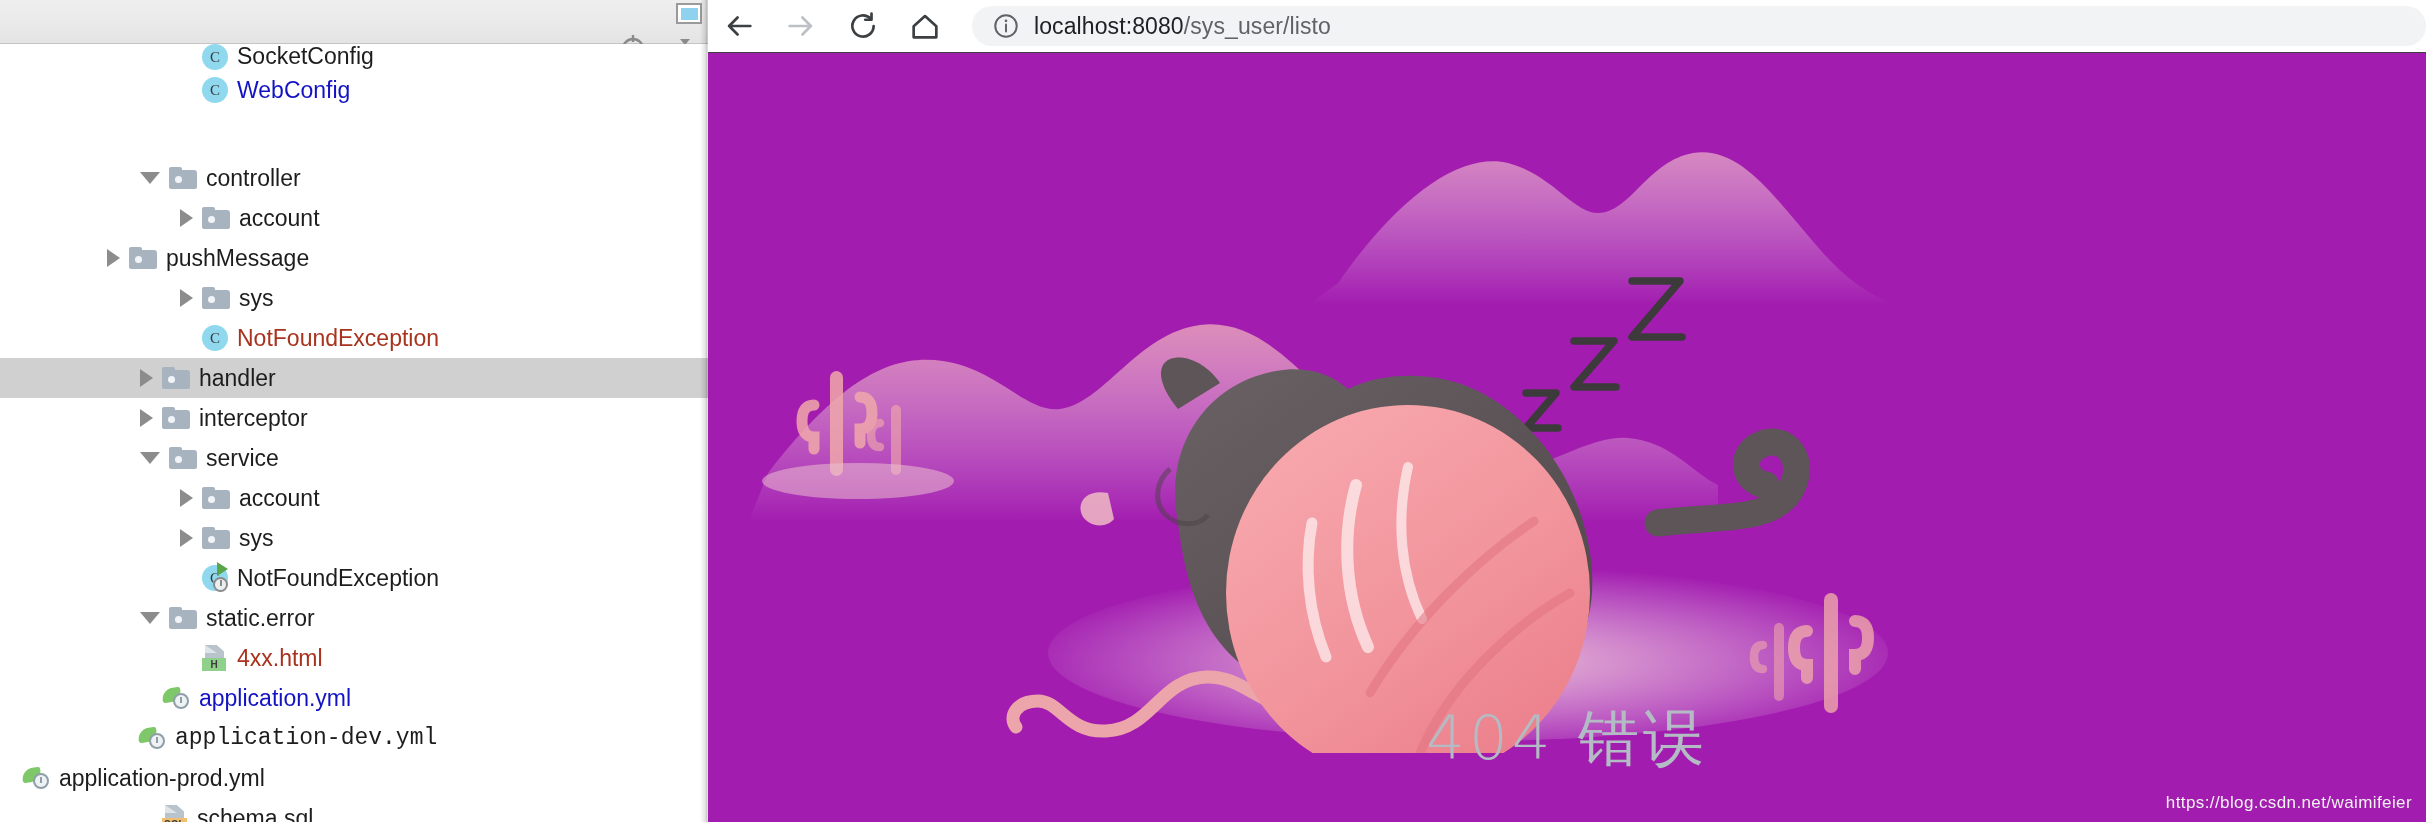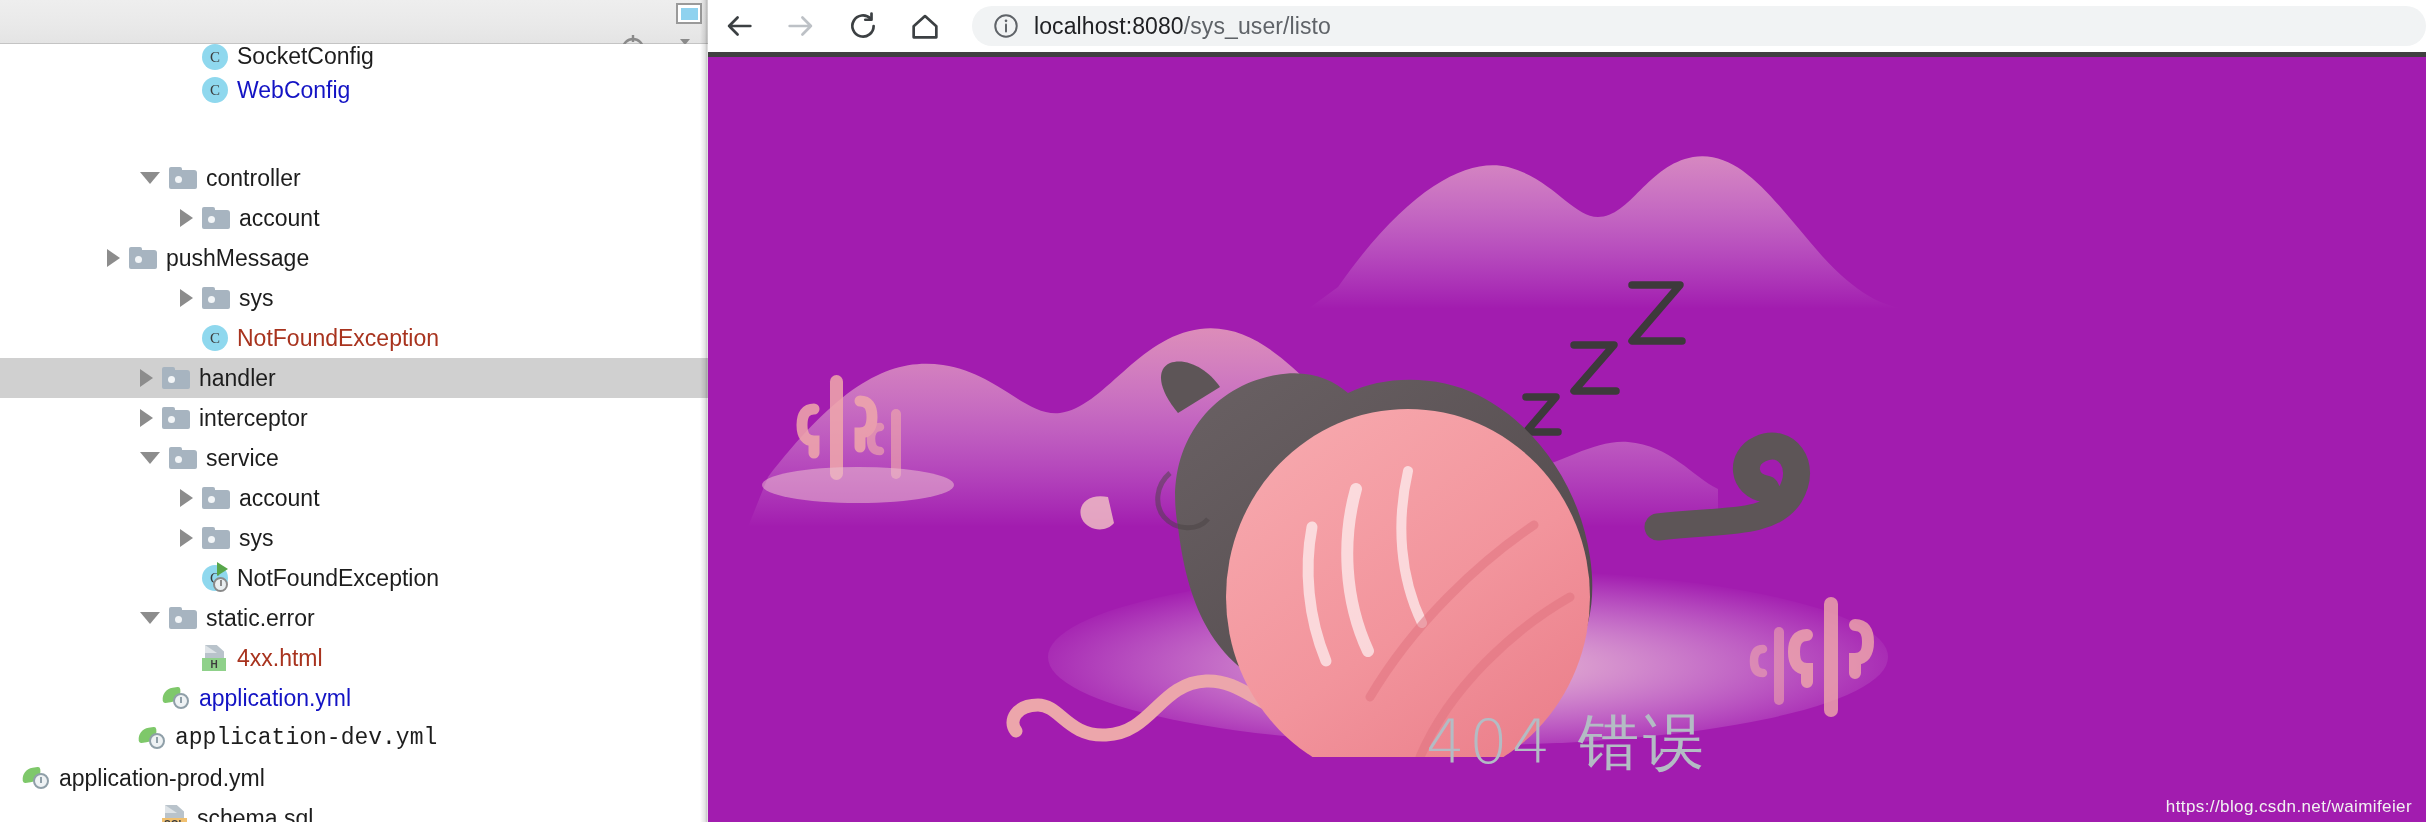"localhost:8080/sys_user/listo" .br-toolbar { border-bottom: 5px solid #404040 -> 1px solid #404040 }
